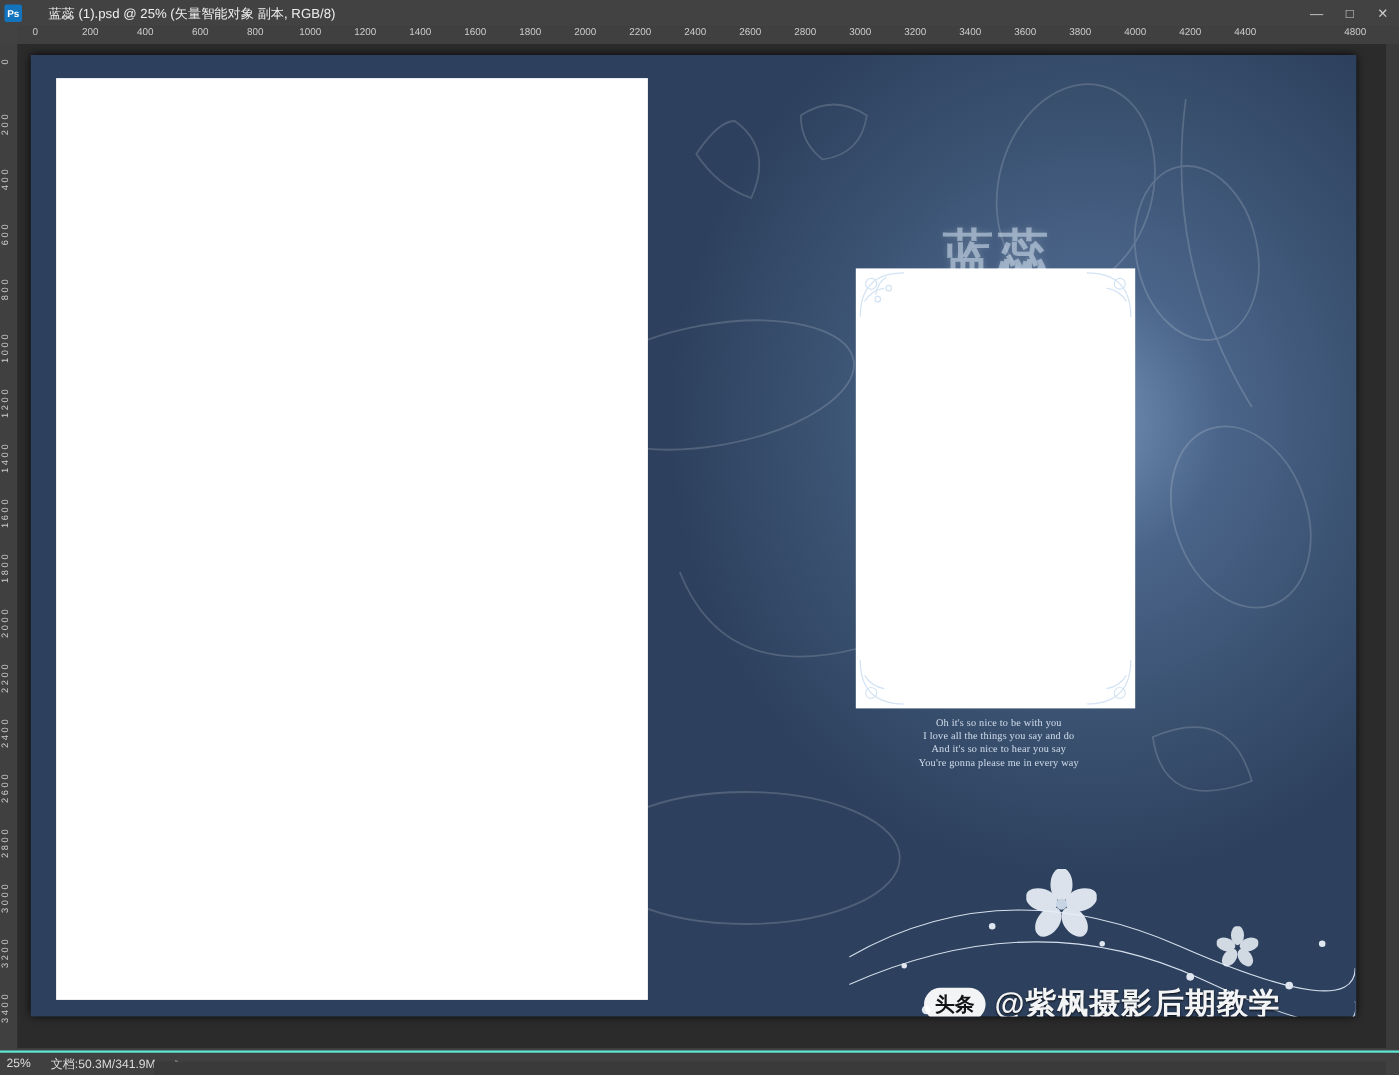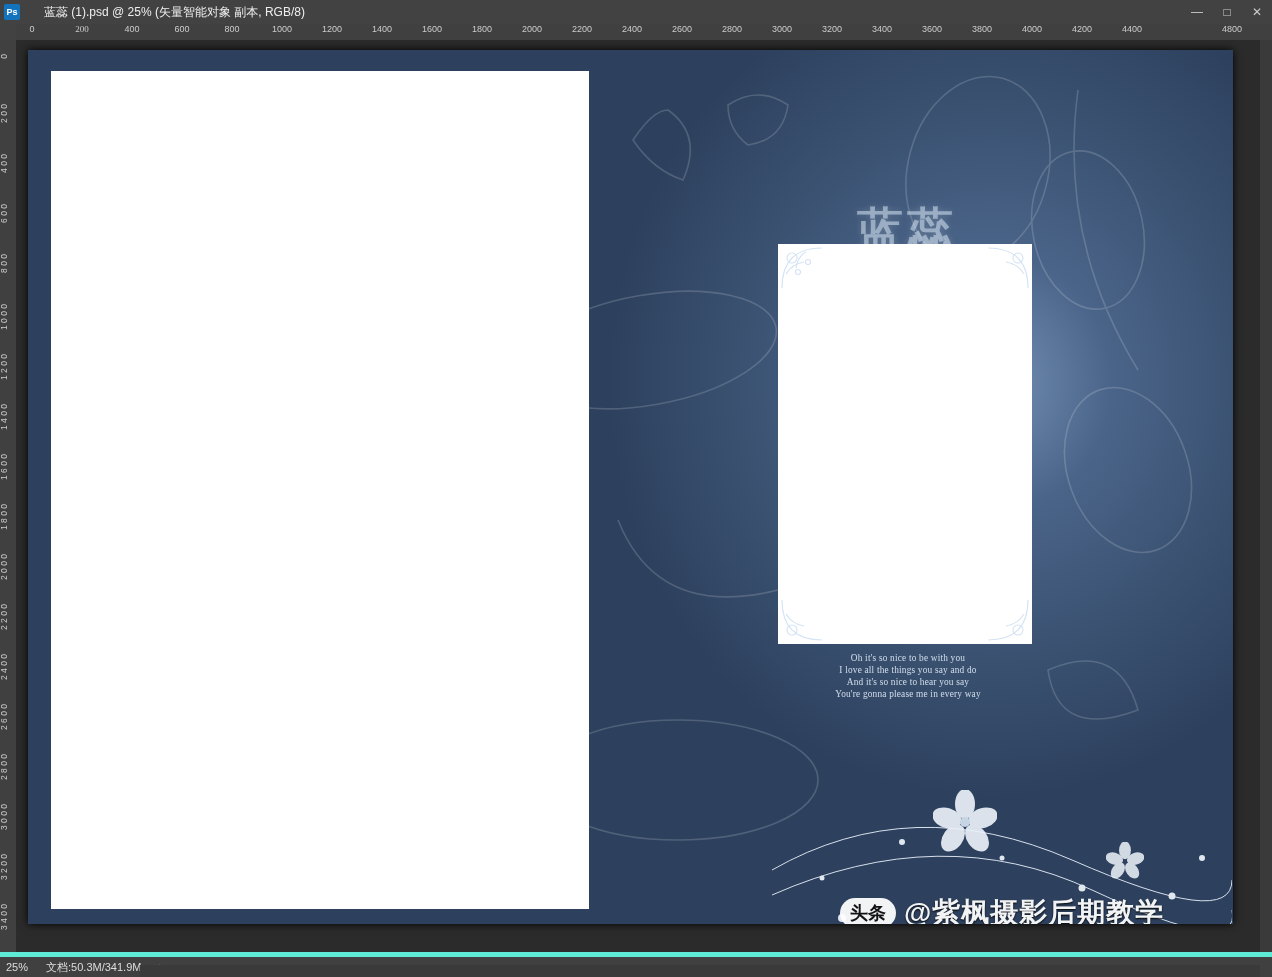"200" span.tick-h { font-family: Liberation Serif, serif -> none }
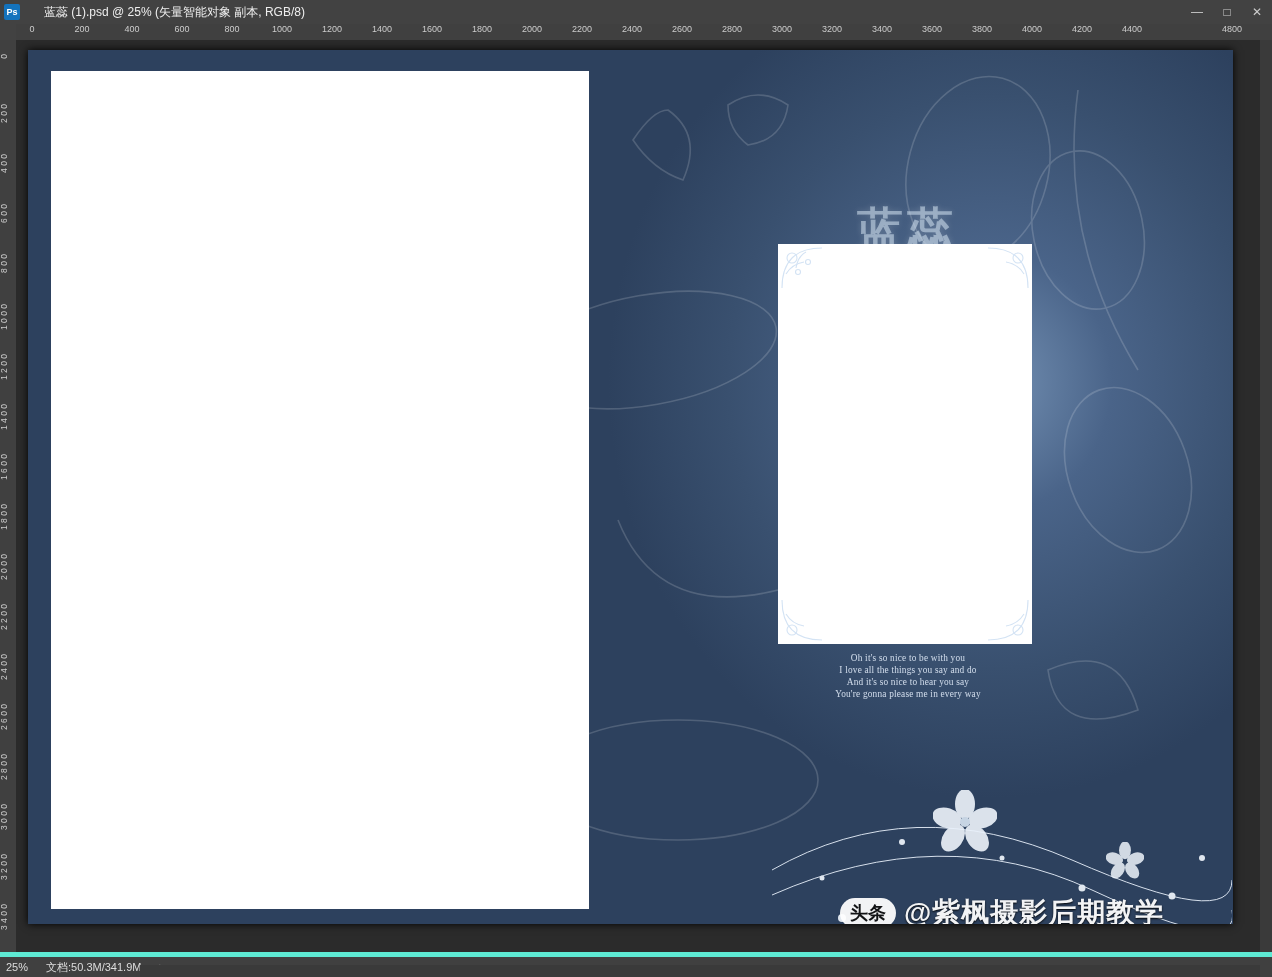"25%" .status-bar { border-top: 5px solid #5eead4 -> 2px solid #5eead4 }
